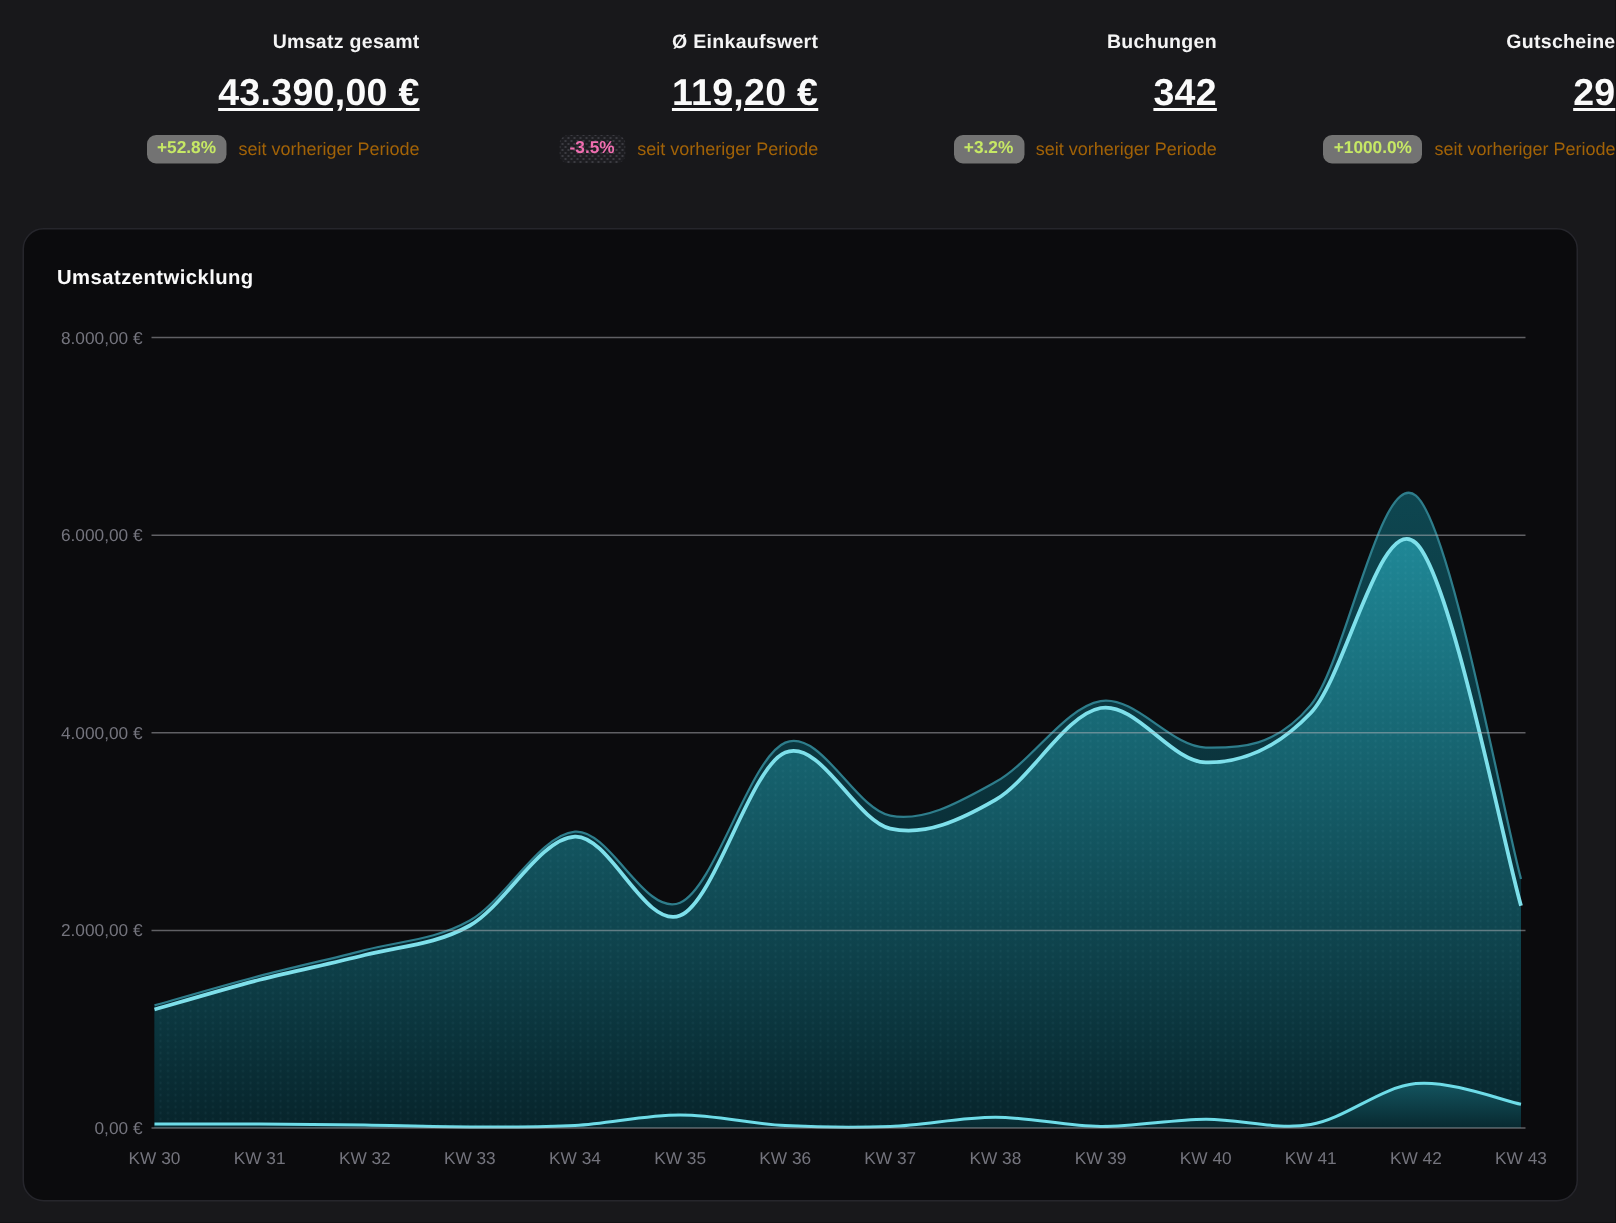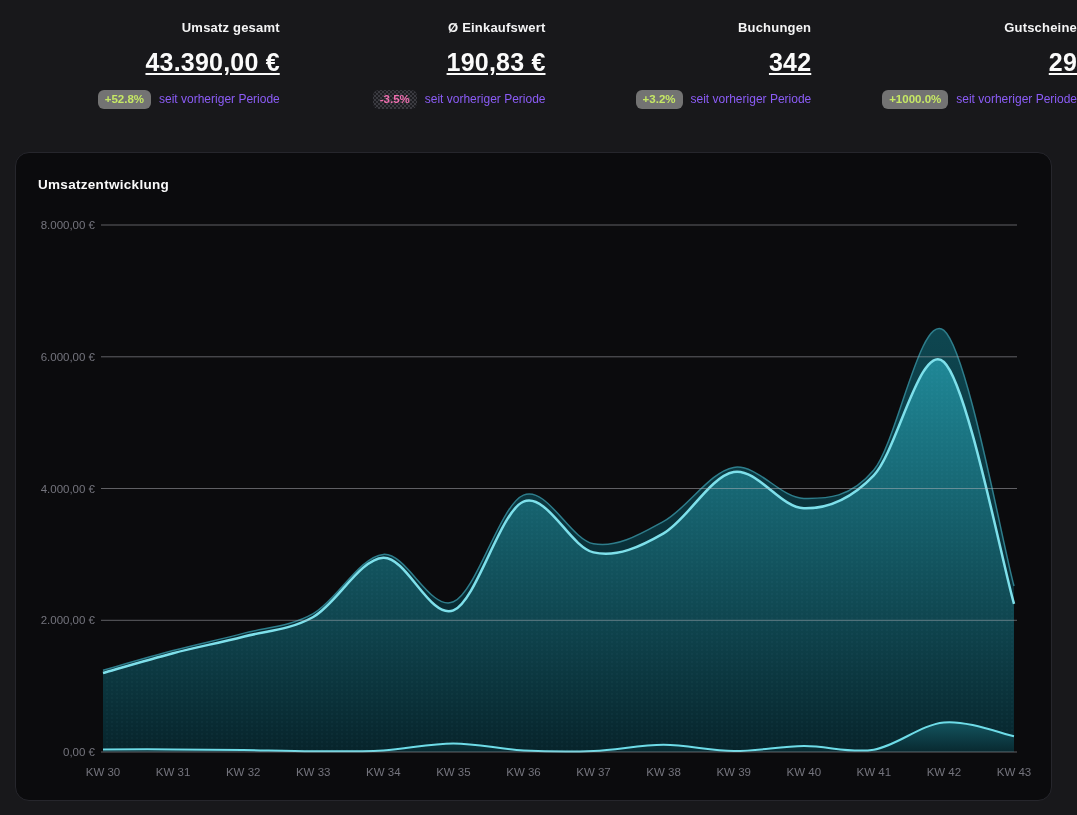"190,83 €" div.kpi-value { text: 190,83 -> 119,20 }
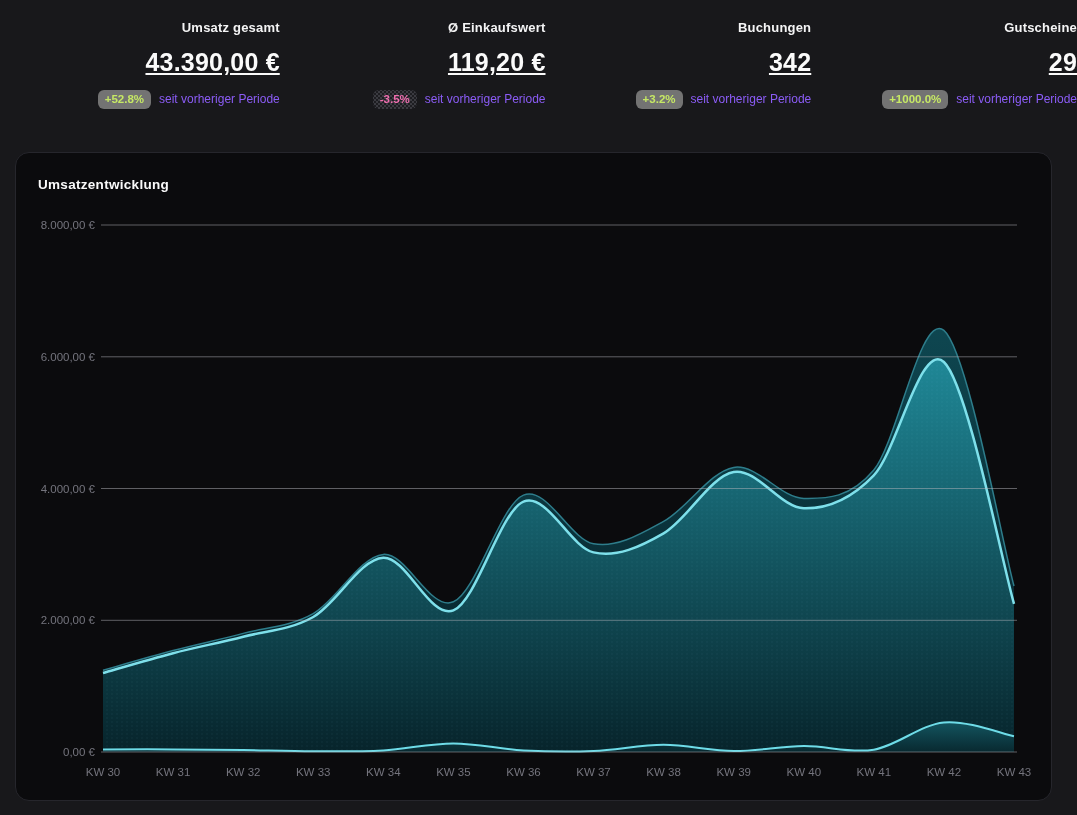"seit vorheriger Periode" .kpi-note { color: #8b5cf6 -> #a16207 }
